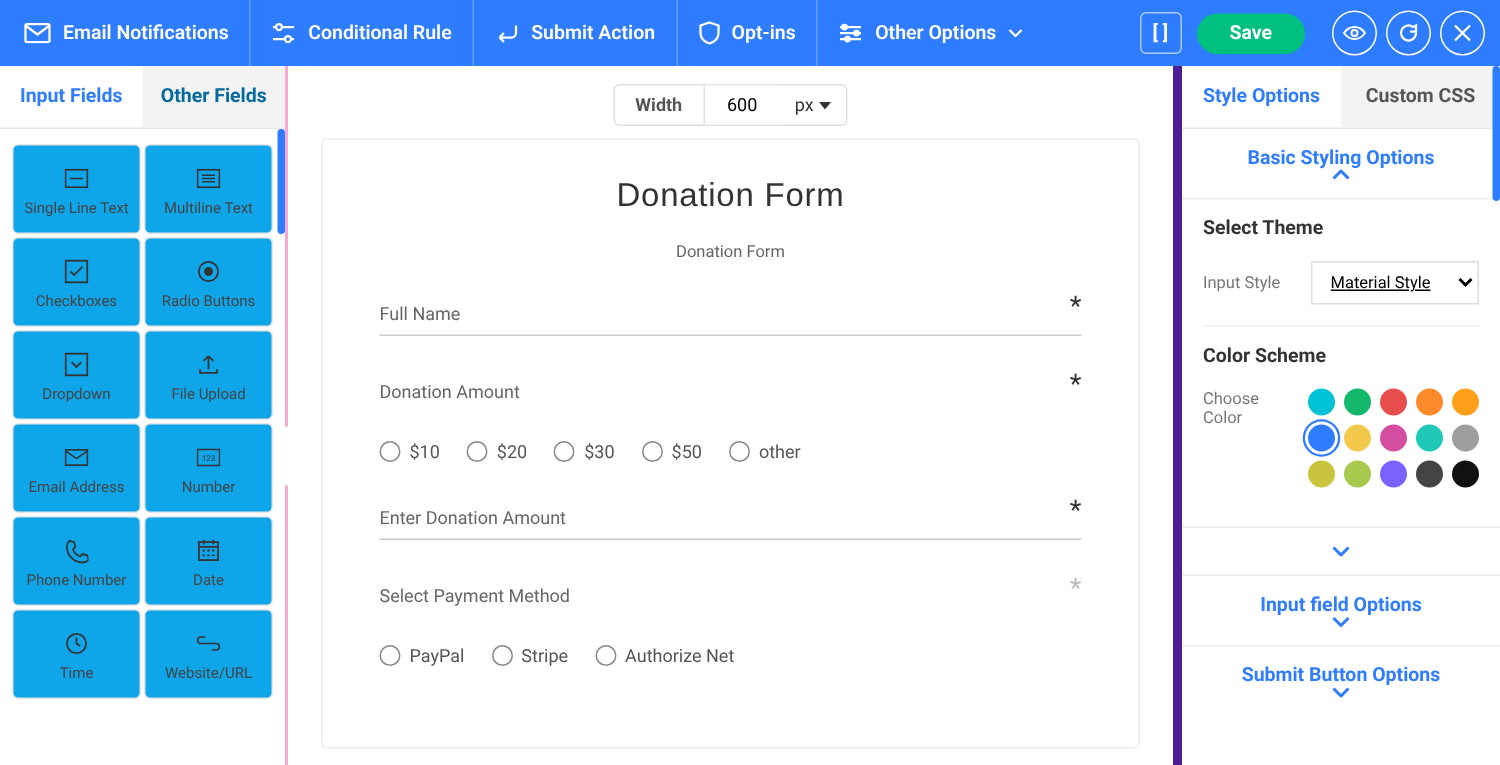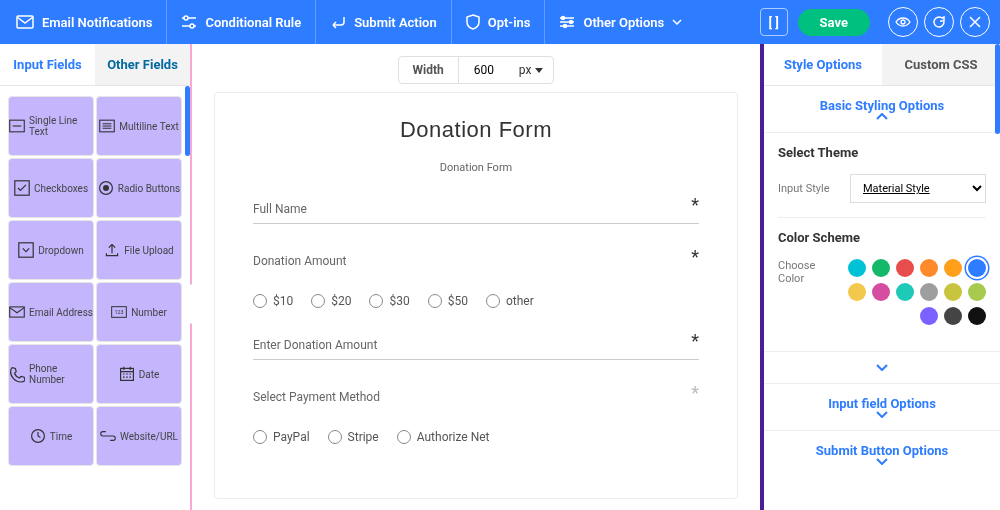"Style Options" .right { border-left: 4px solid #4c1d95 -> 6px solid #4c1d95; width: 240px -> 218px }
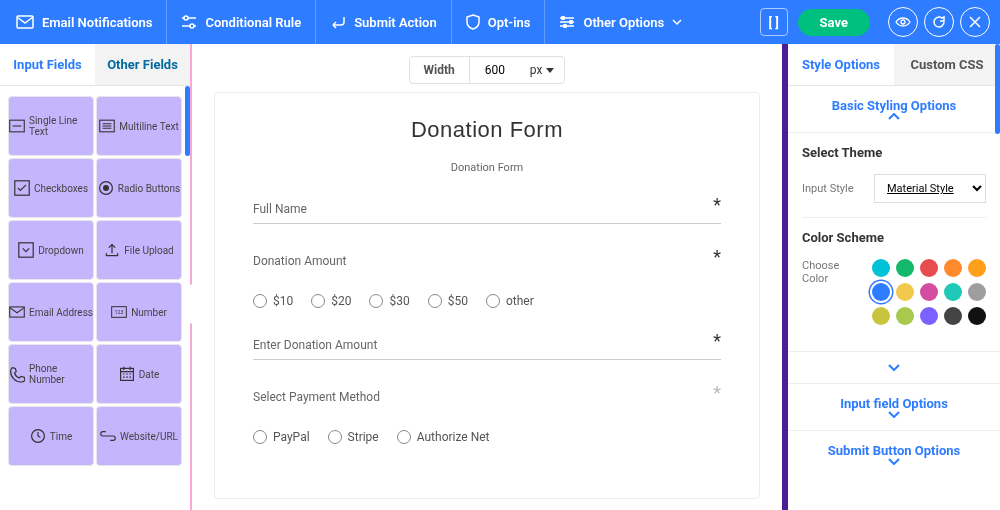"Single Line Text" .fcard { background: #c4b5fd -> #0ea5e9; flex-direction: row -> column }
